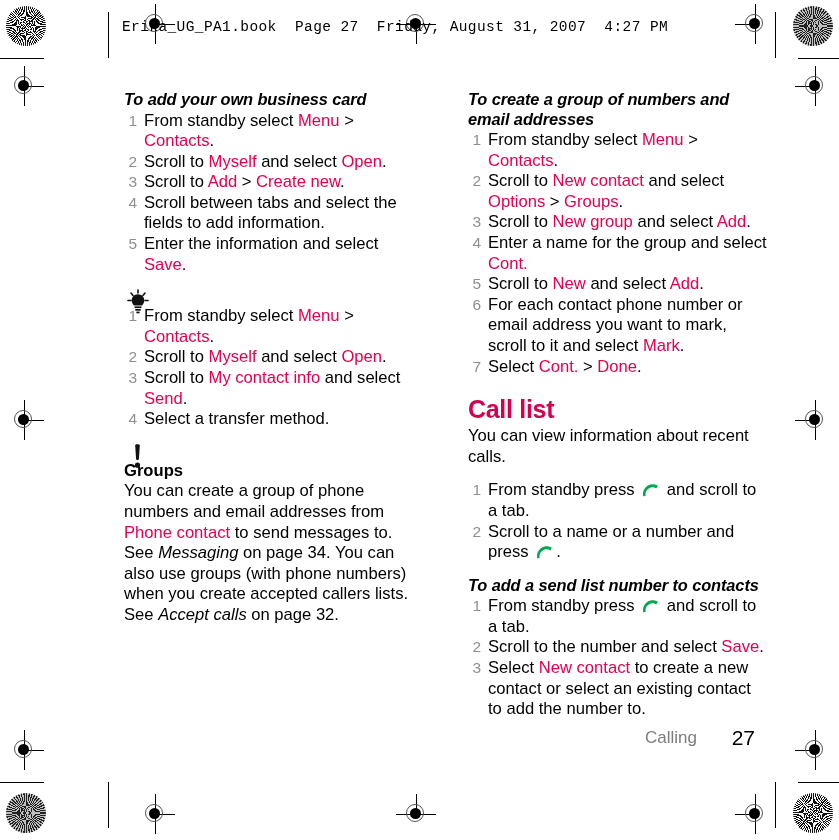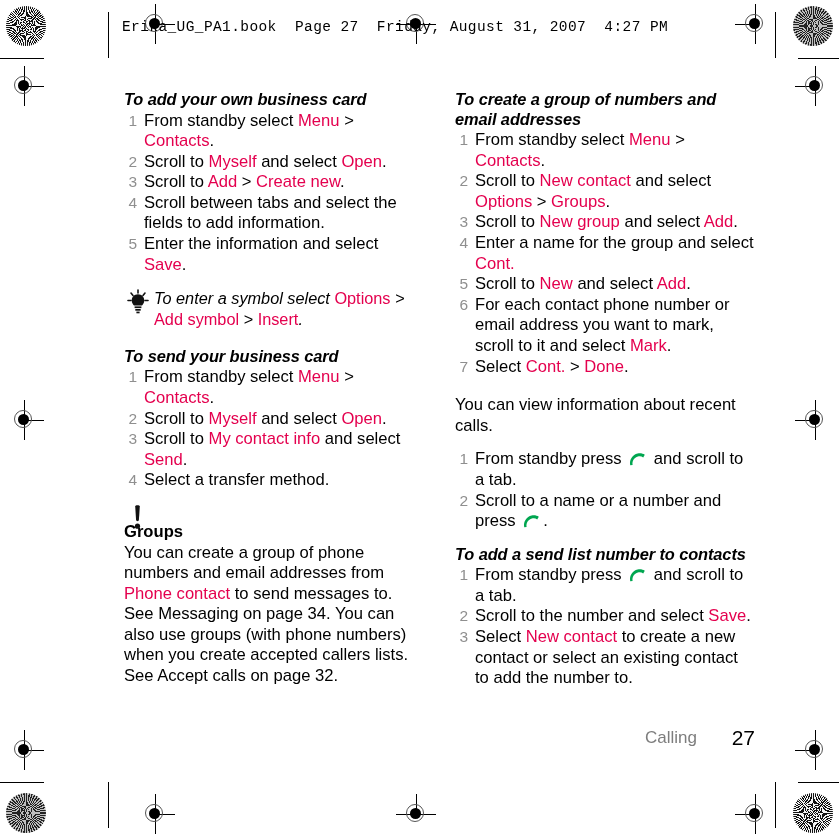"To create a group of" .col-right { left: 455px -> 468px }
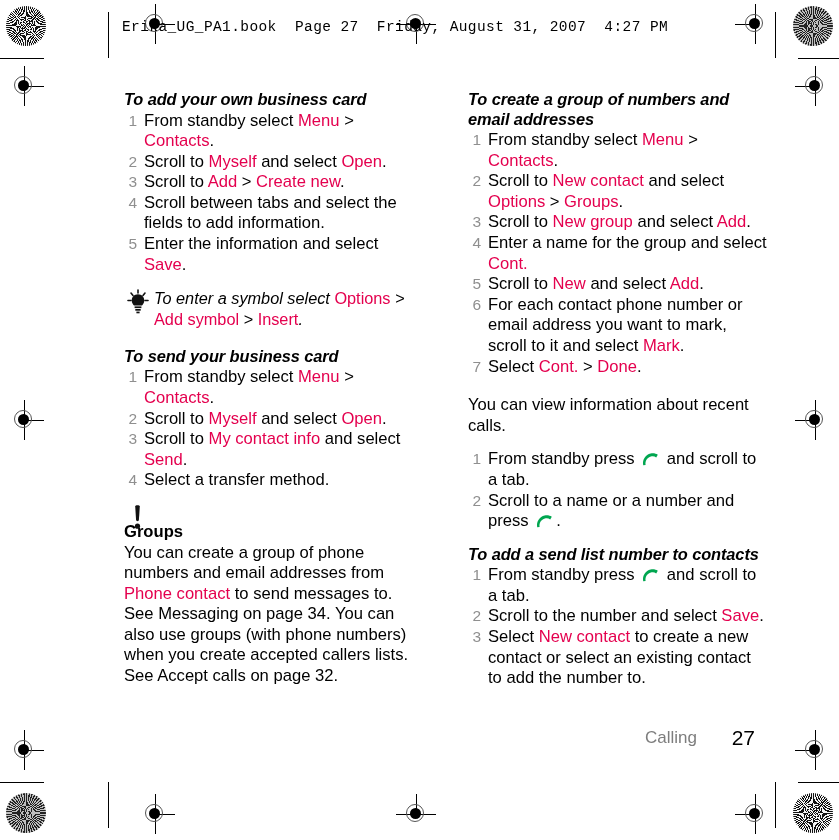"To enter a symbol select" span { html: <span>To enter a symbol select <span>Options</span> &gt; <span>Add symbol</span> &gt; <span>Insert</span>.</span> -> none }
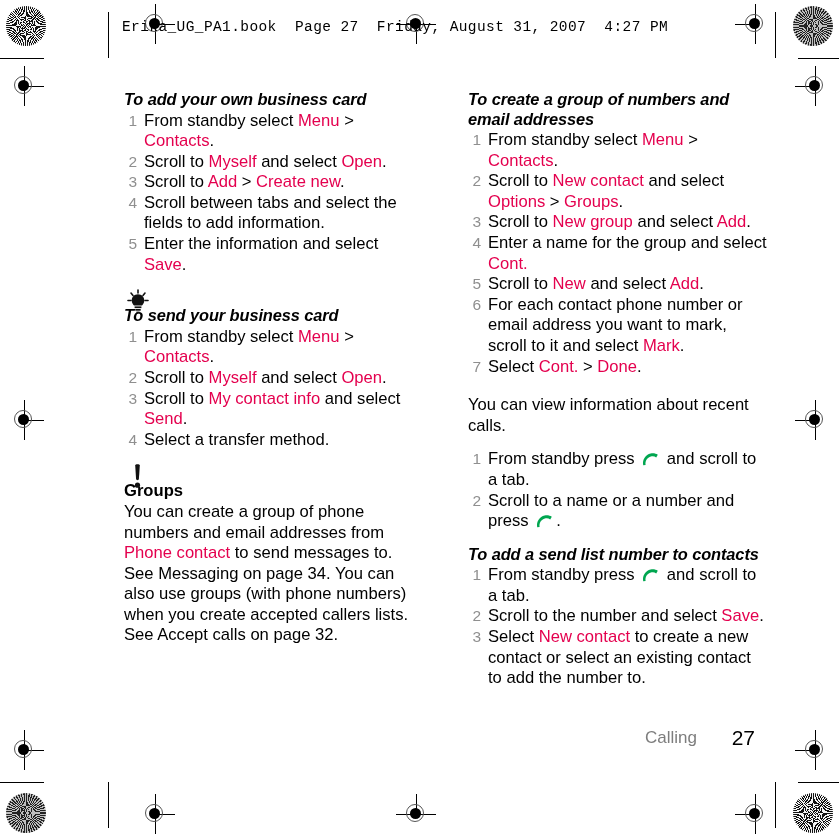"To send your business card" h3.proc { html: <h3>To send your business card</h3> -> none }
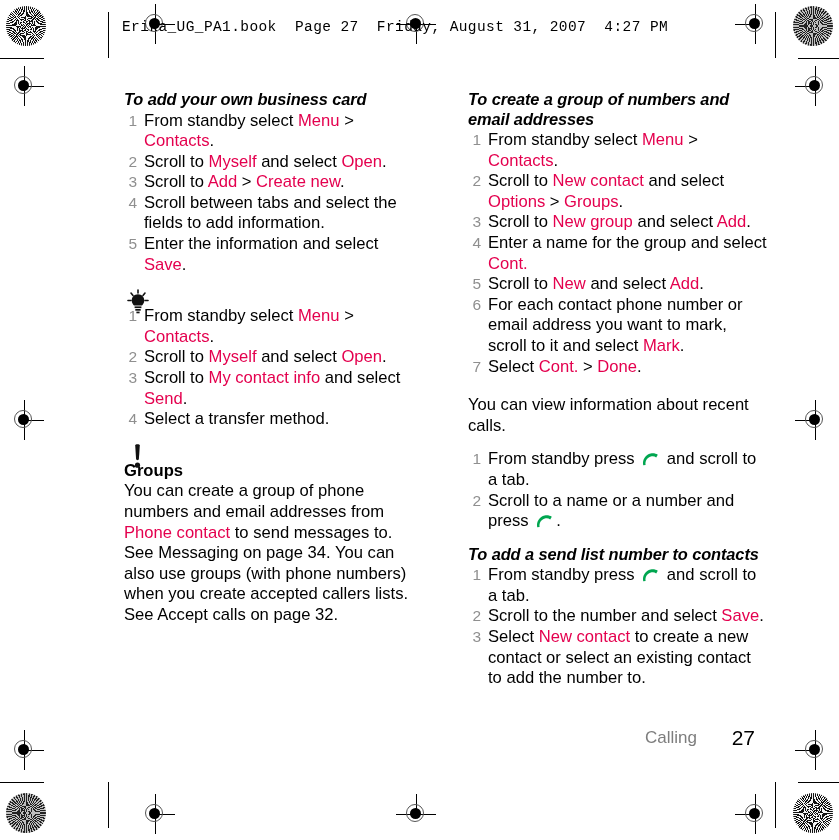"Call list" h2.sec { html: none -> <h2>Call list</h2> }
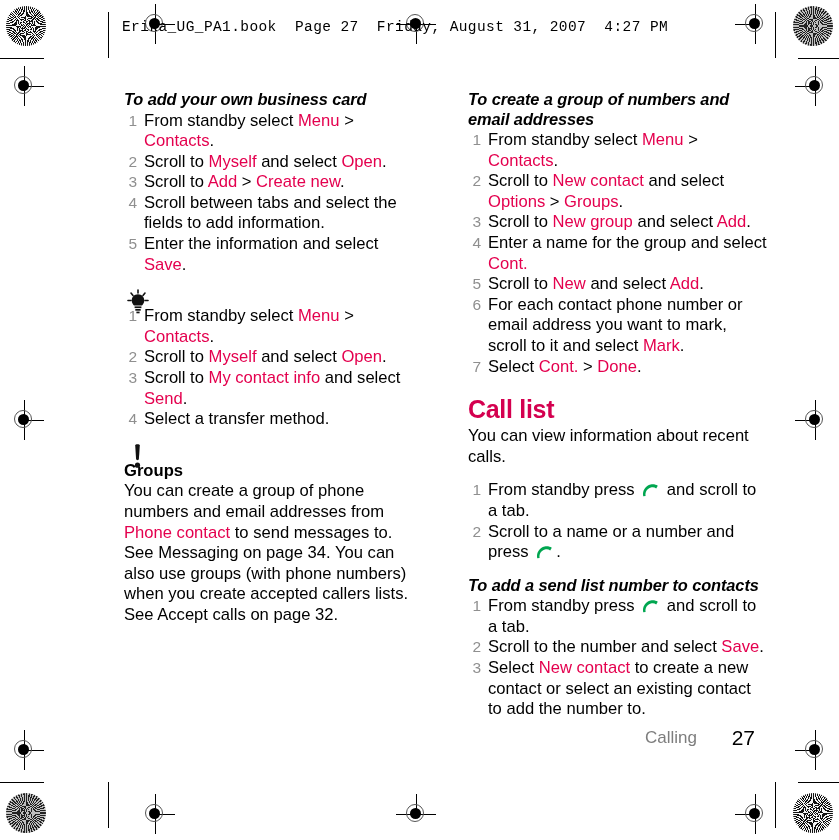"Messaging" .em { font-style: none -> italic }
